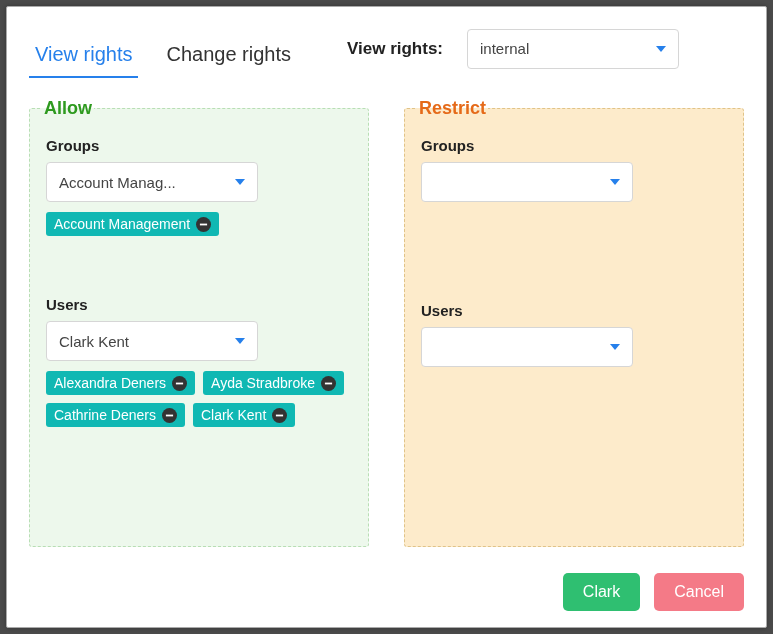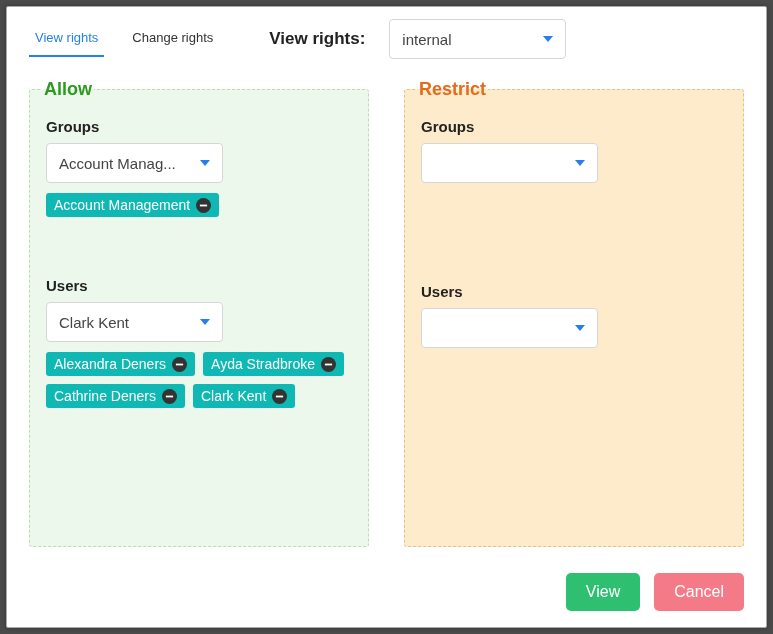"View rights" .tab { font-size: 13px -> 20px; margin-top: none -> 16px }
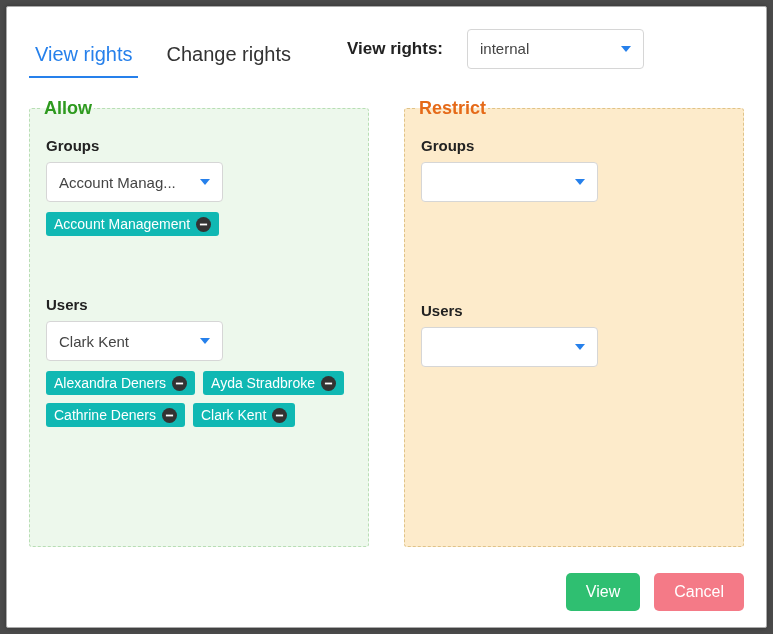"internal" .select { width: 177px -> 212px }
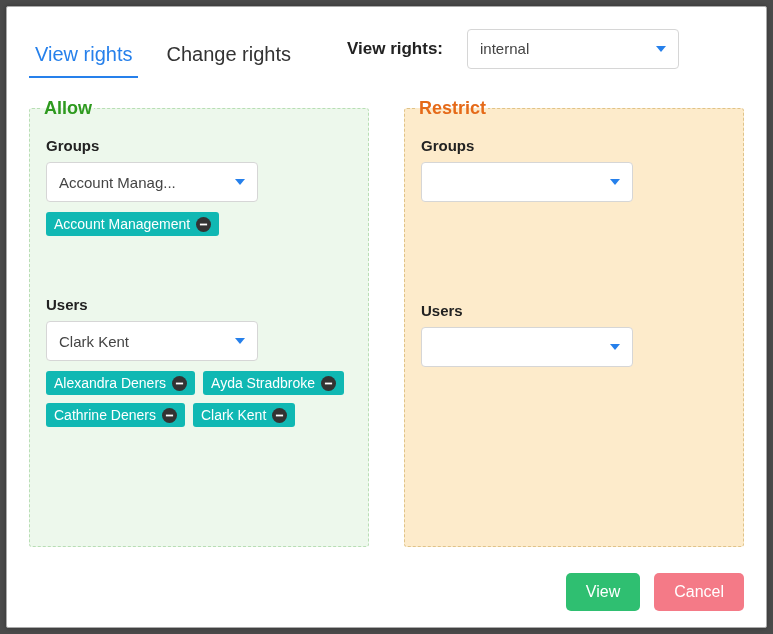"View" button.btn { text: View -> Clark }
